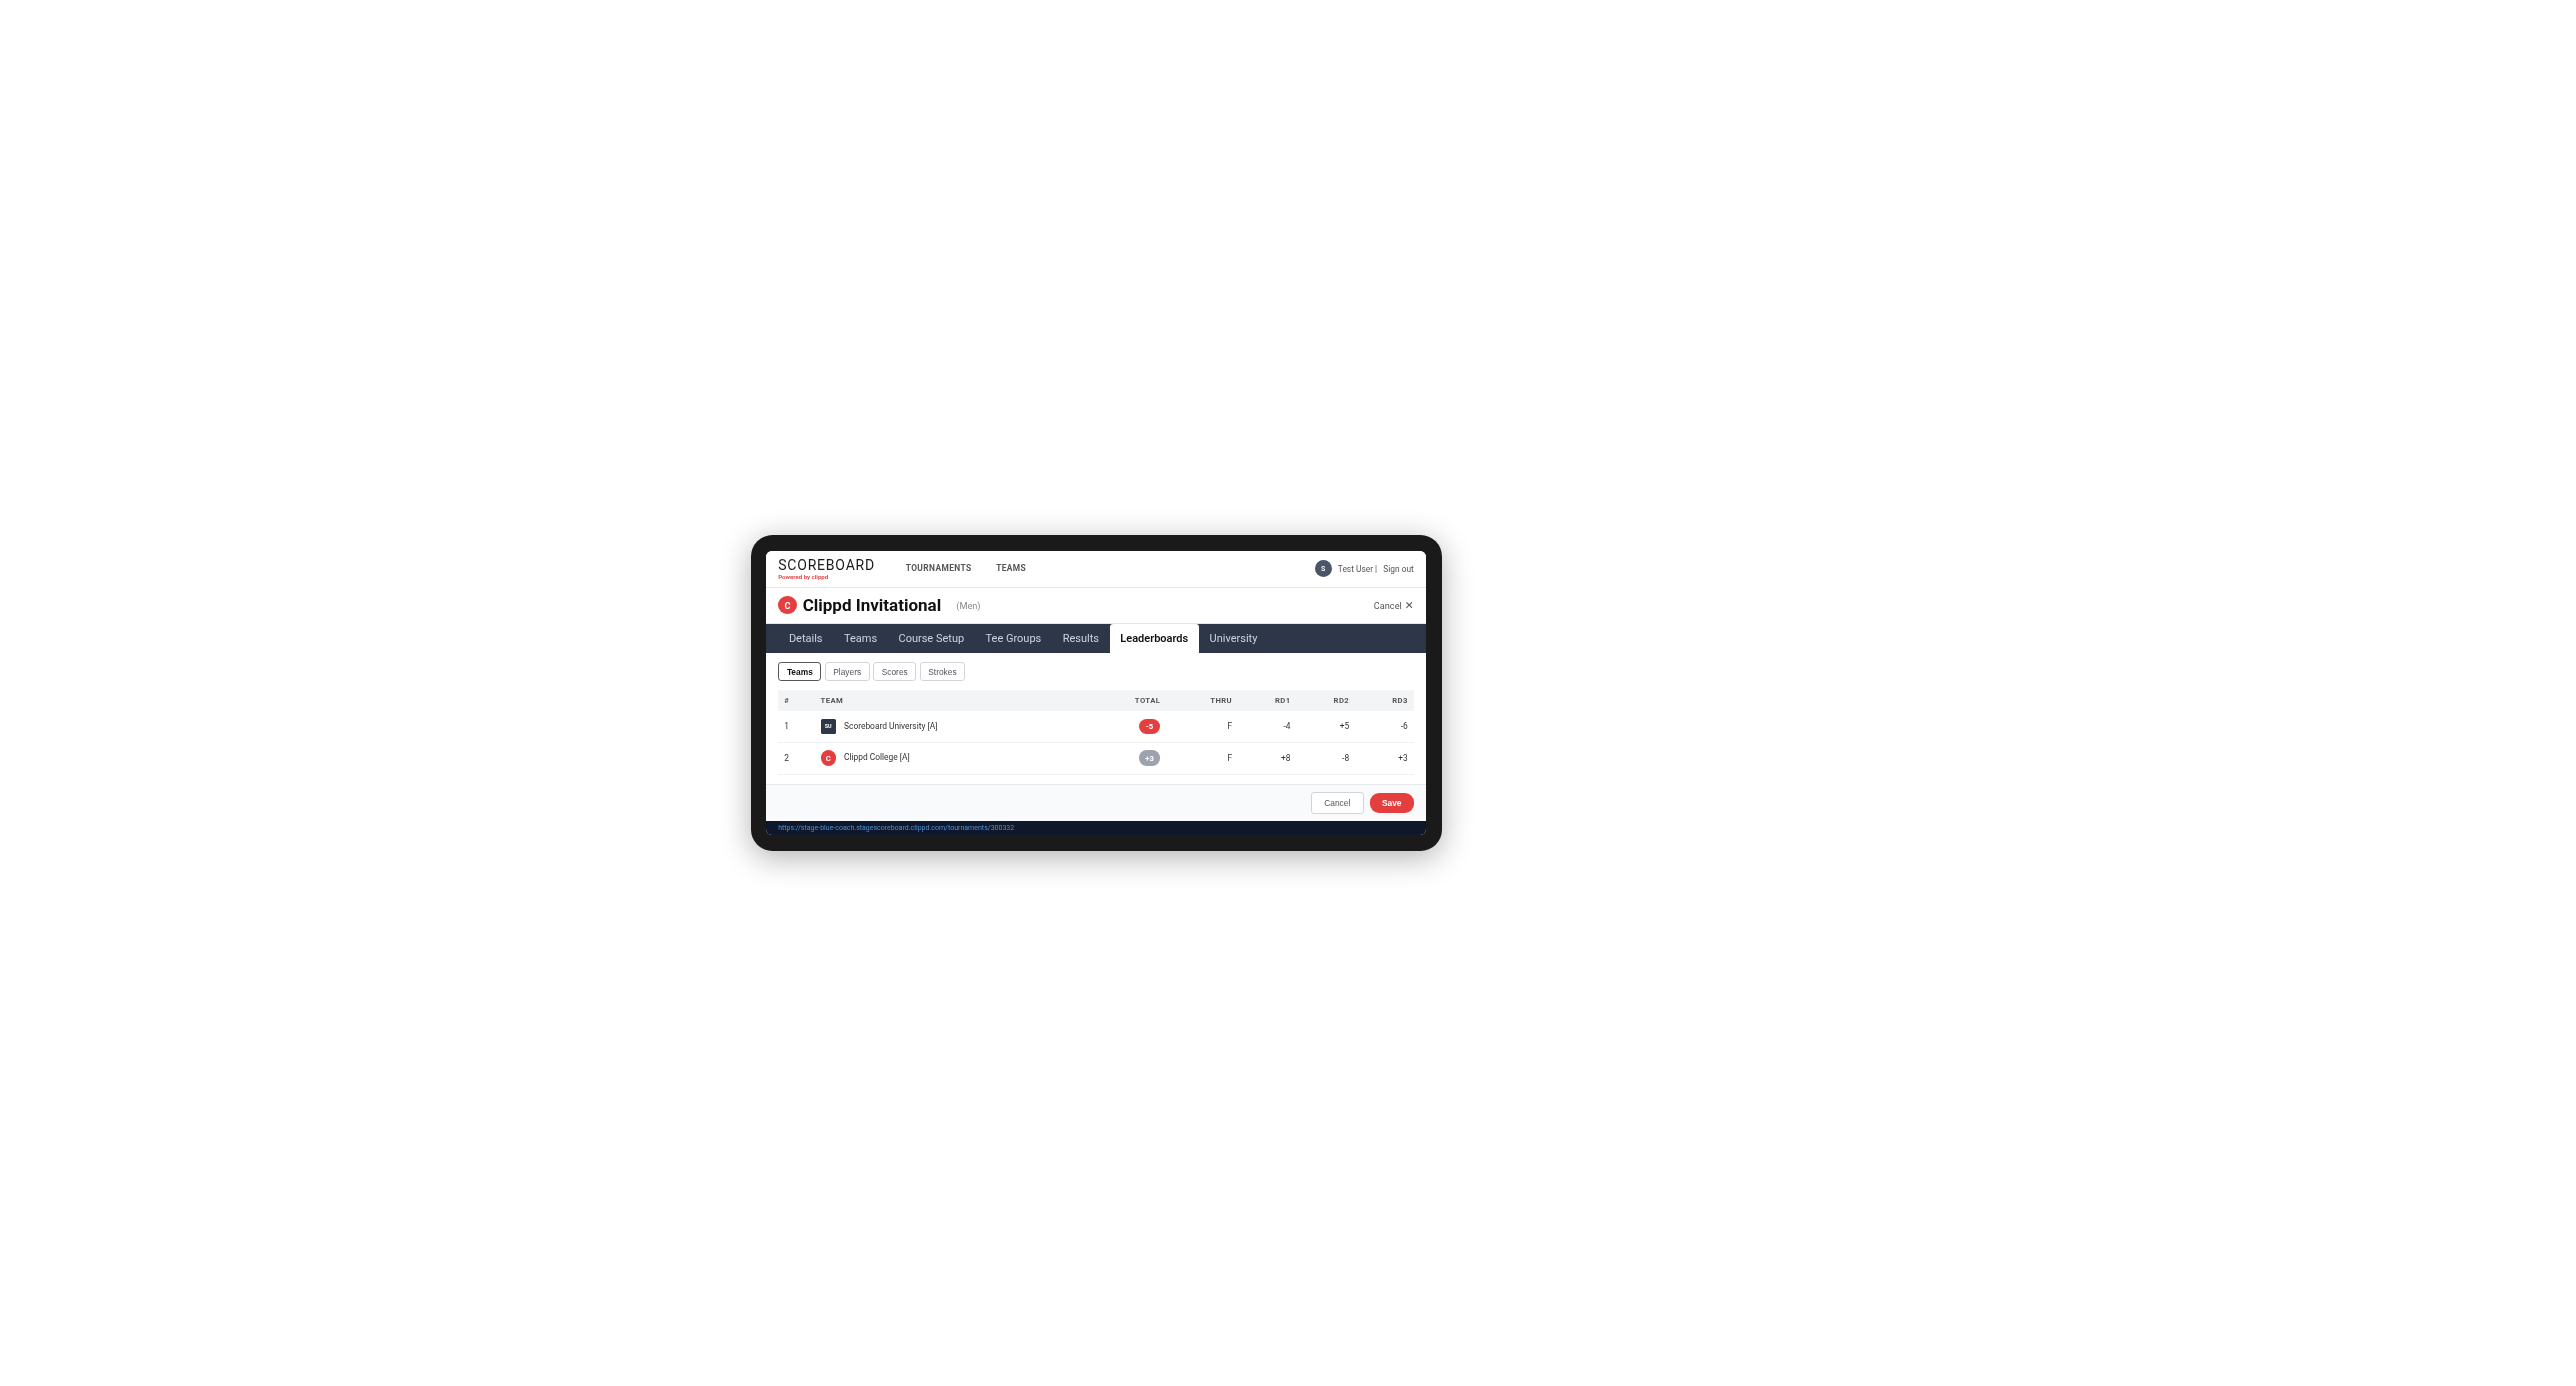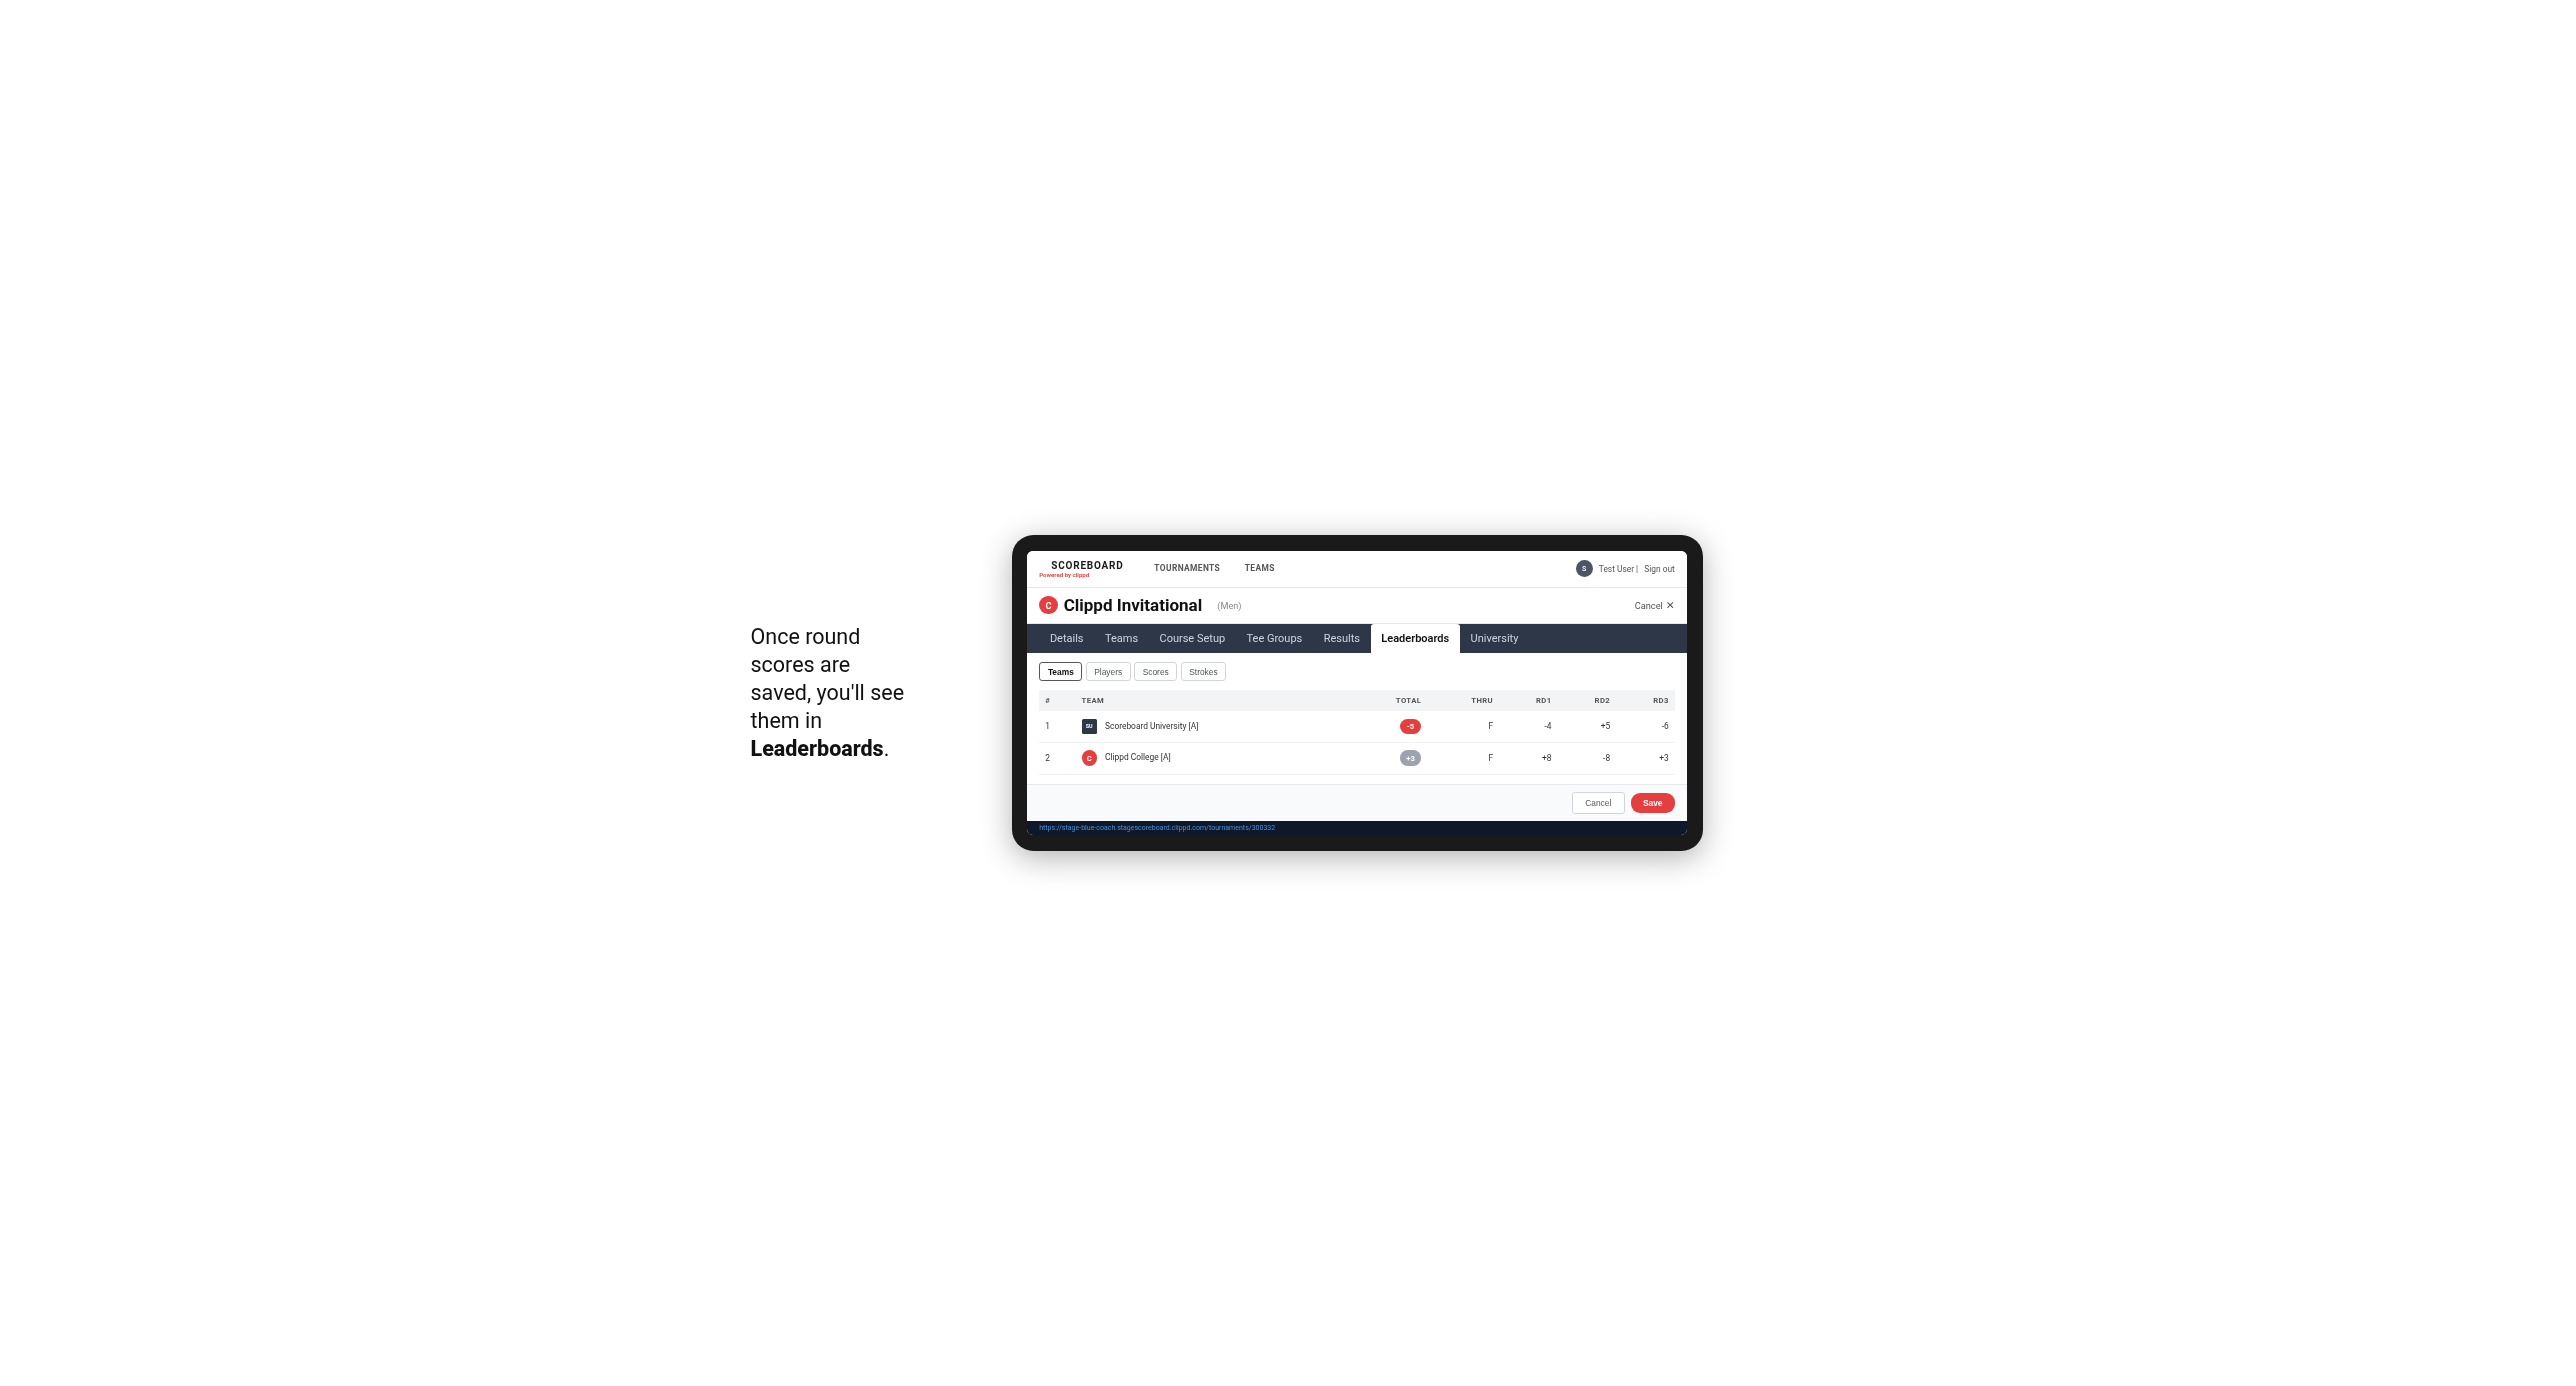"SCOREBOARD" .logo-scoreboard { font-size: 10px -> 14px; font-weight: 700 -> 400; margin-left: 12px -> none }
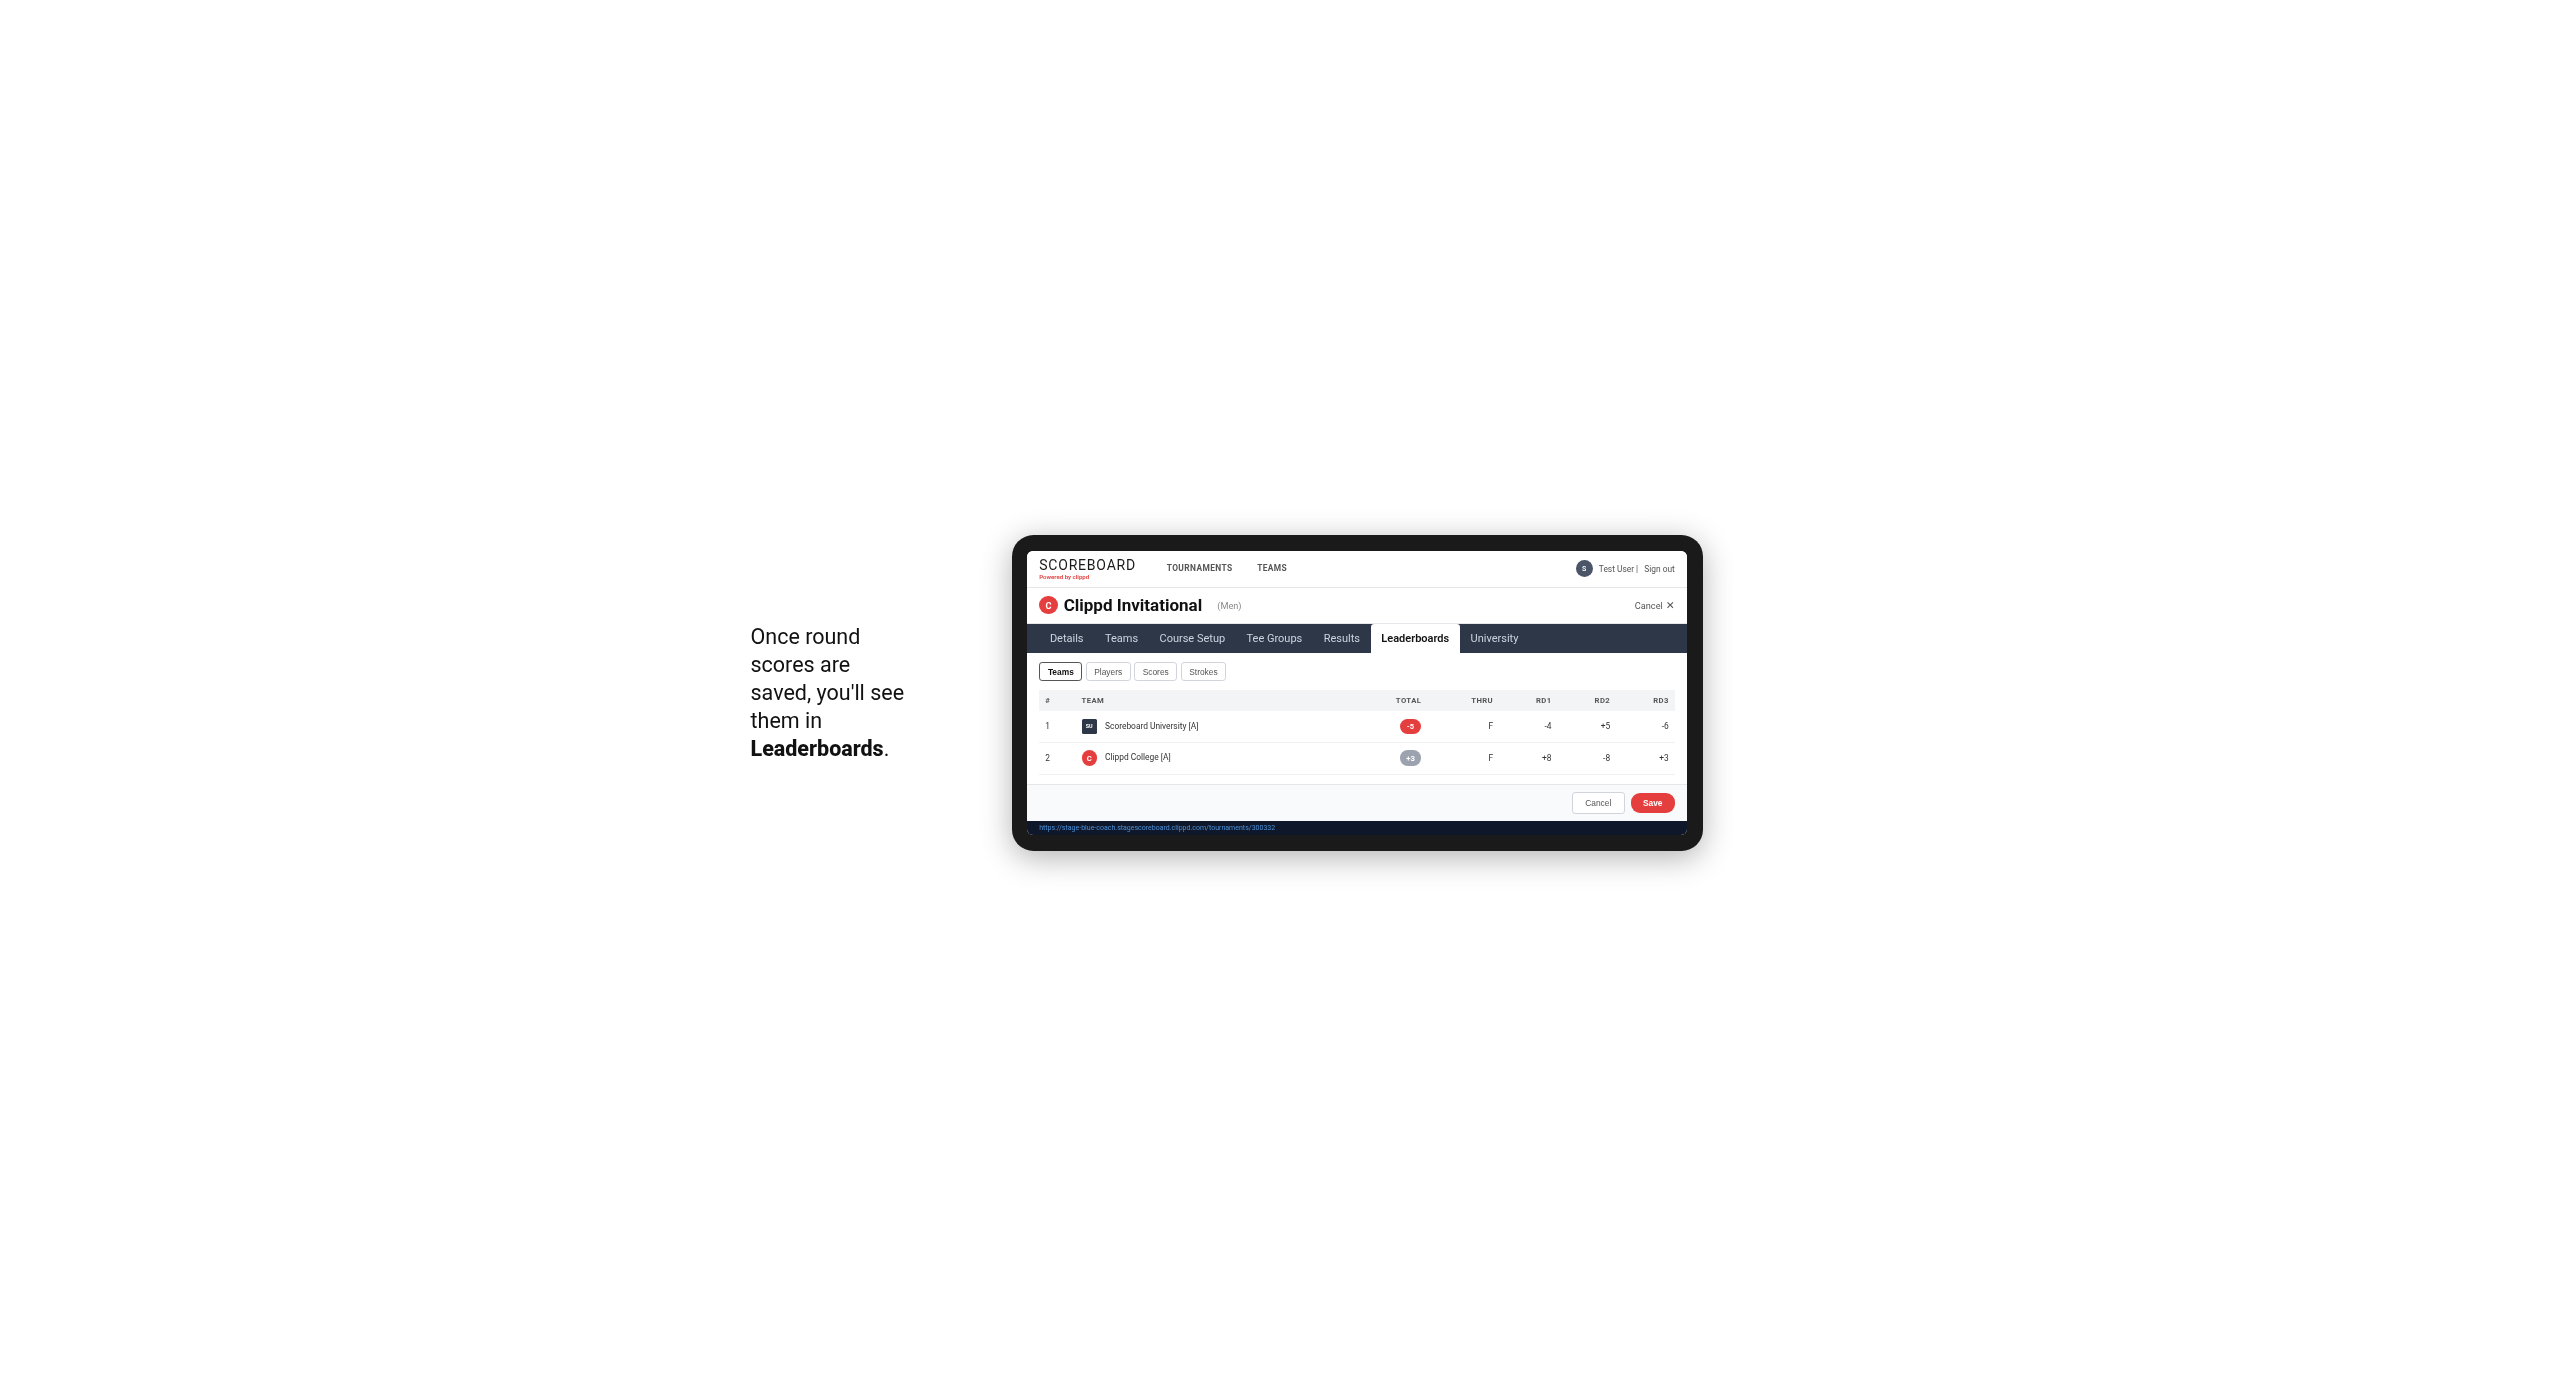"Once round" div.left-text { html: <div> <span>Once round</span><br> <span>scores are</span><br> <span>saved, you'll see</span><br> <span>them in</span><br> <strong>Leaderboards</strong><span>.</span> </div> -> none }
